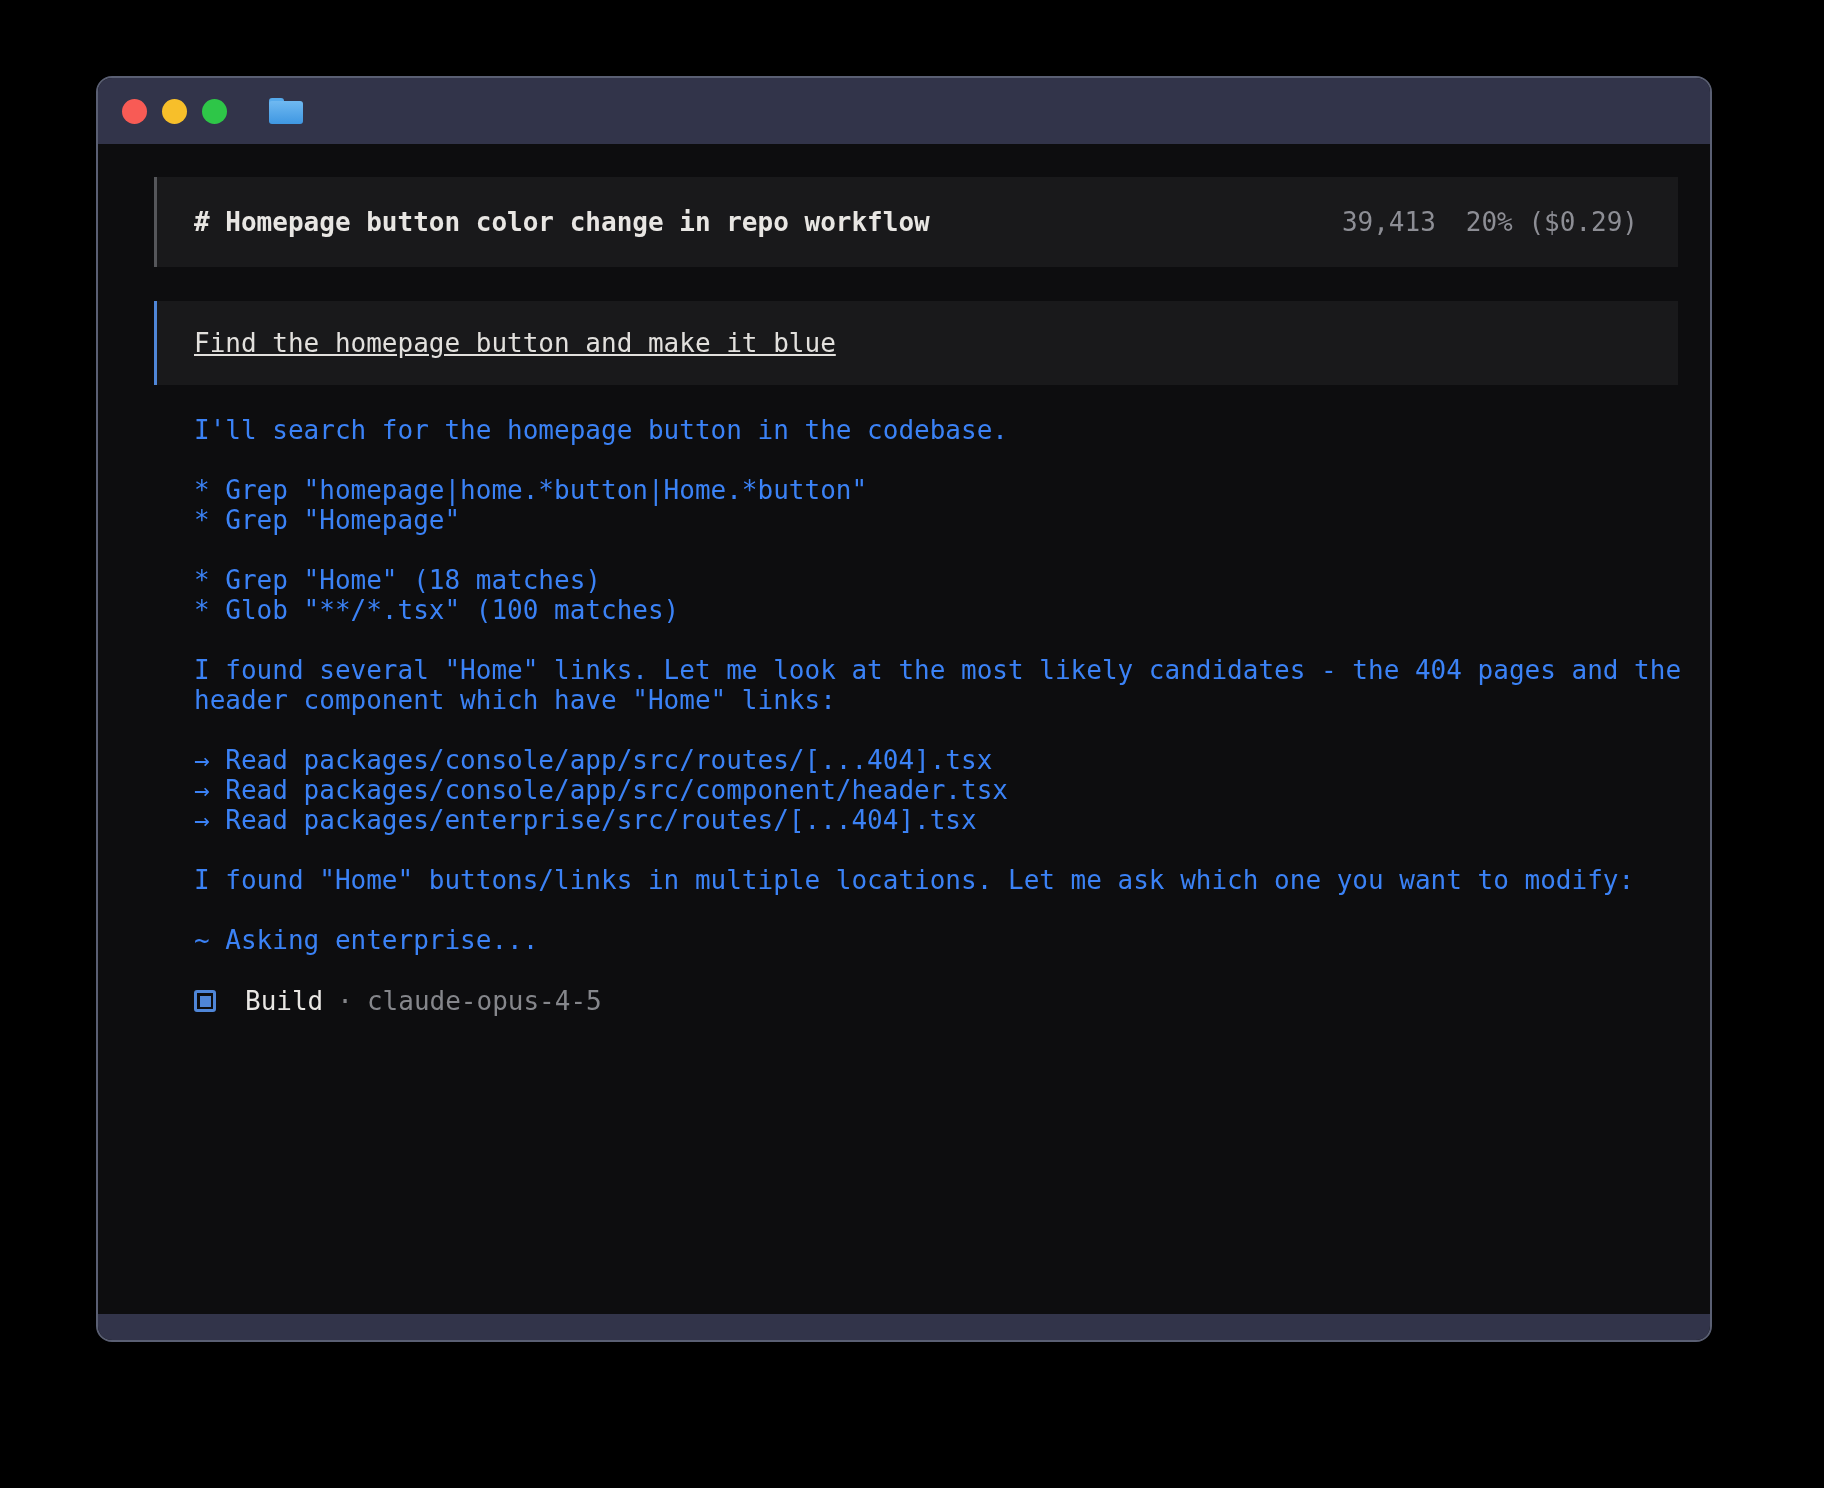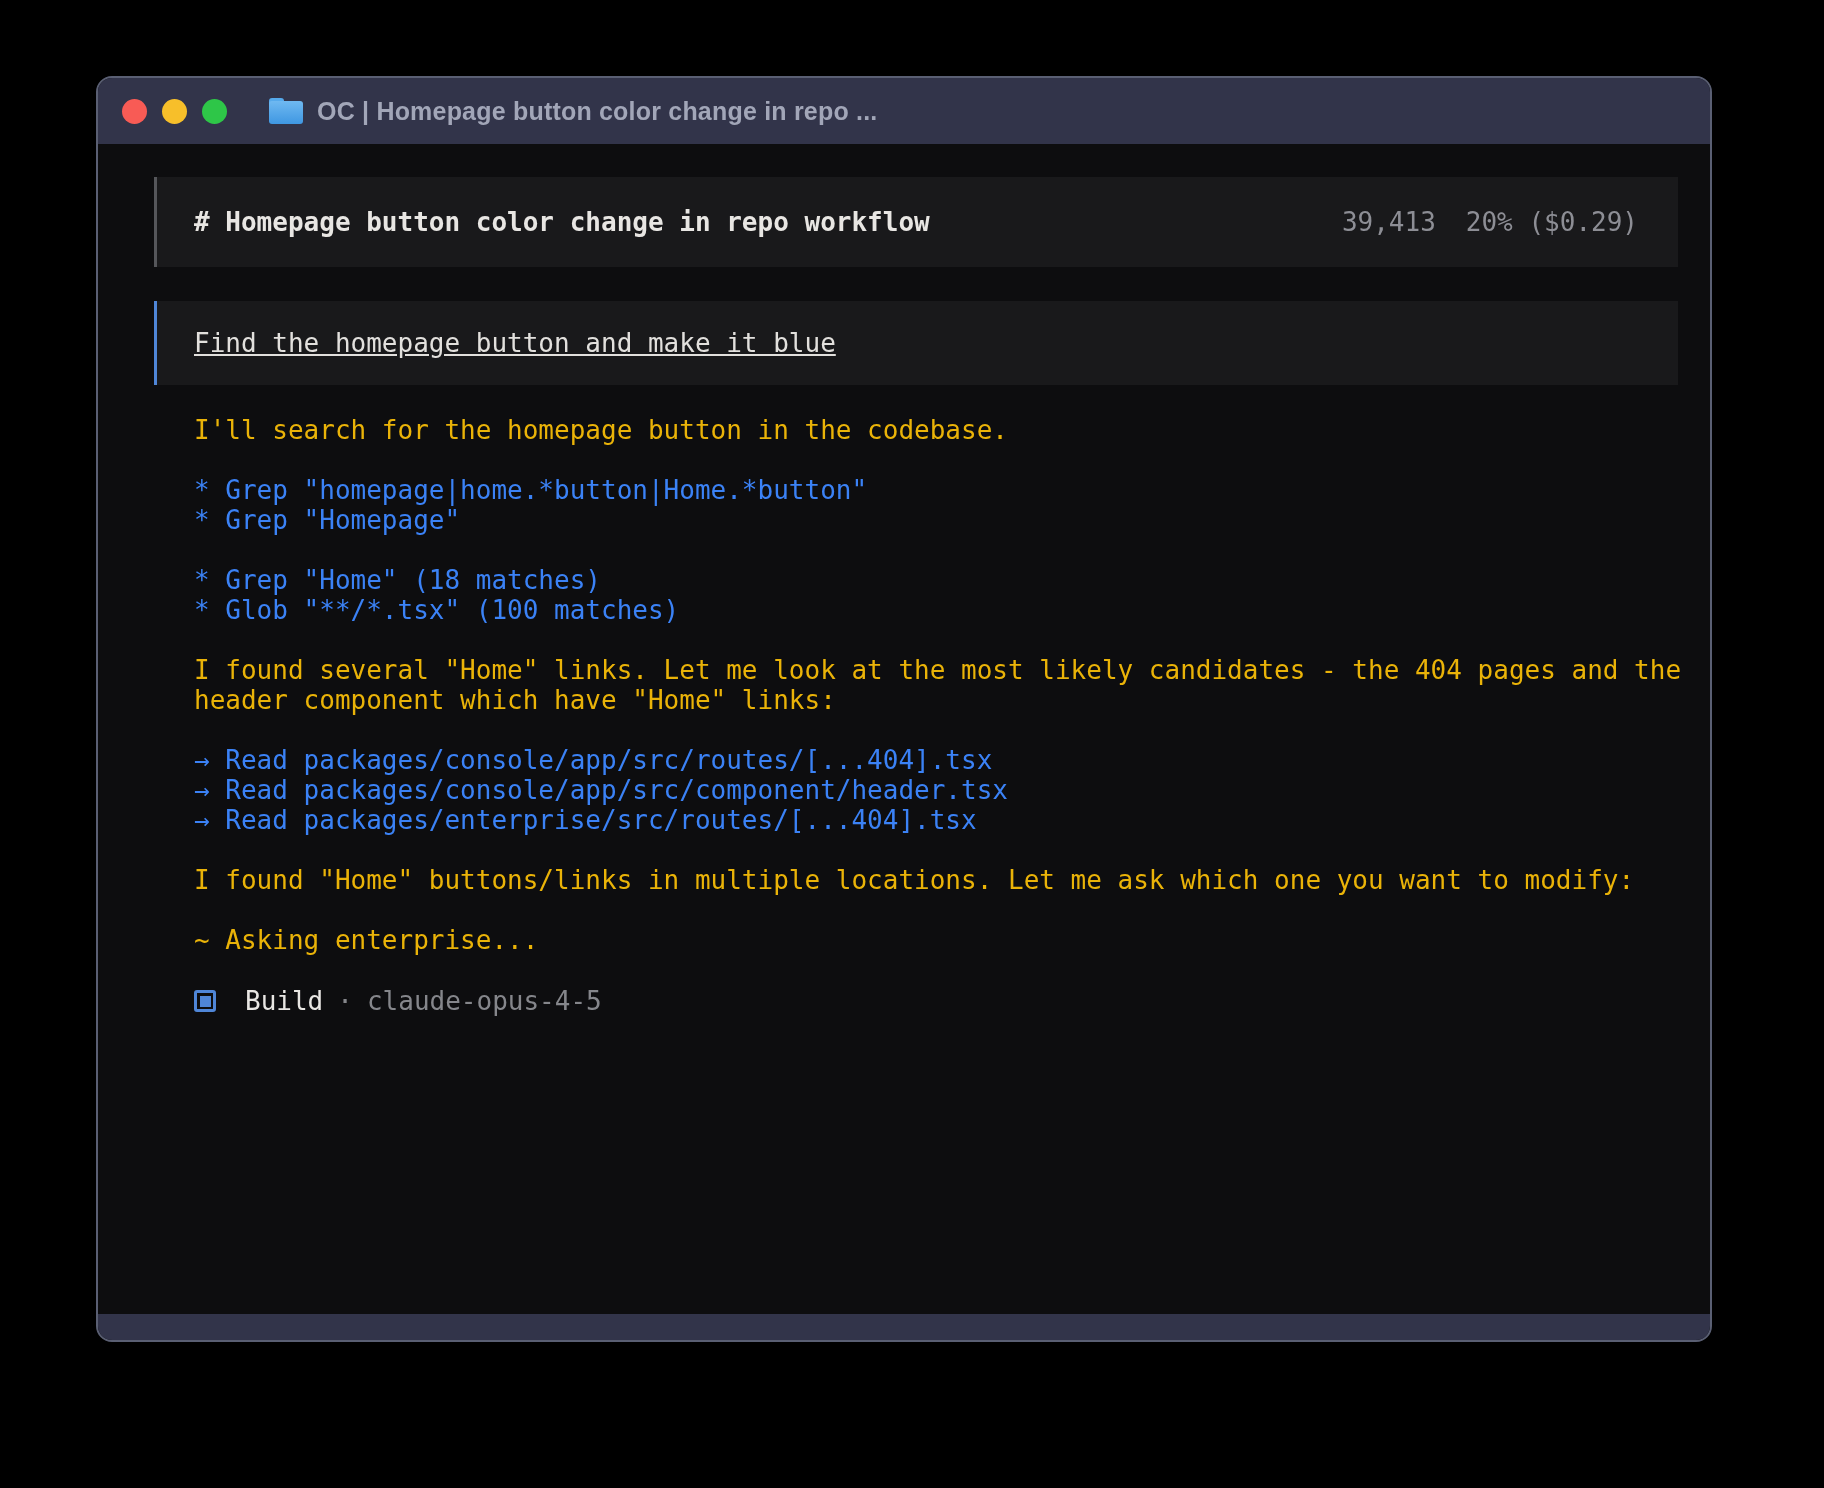"OC | Homepage button color" div.title-text { html: <div>OC | Homepage button color change in repo ...</div> -> none }
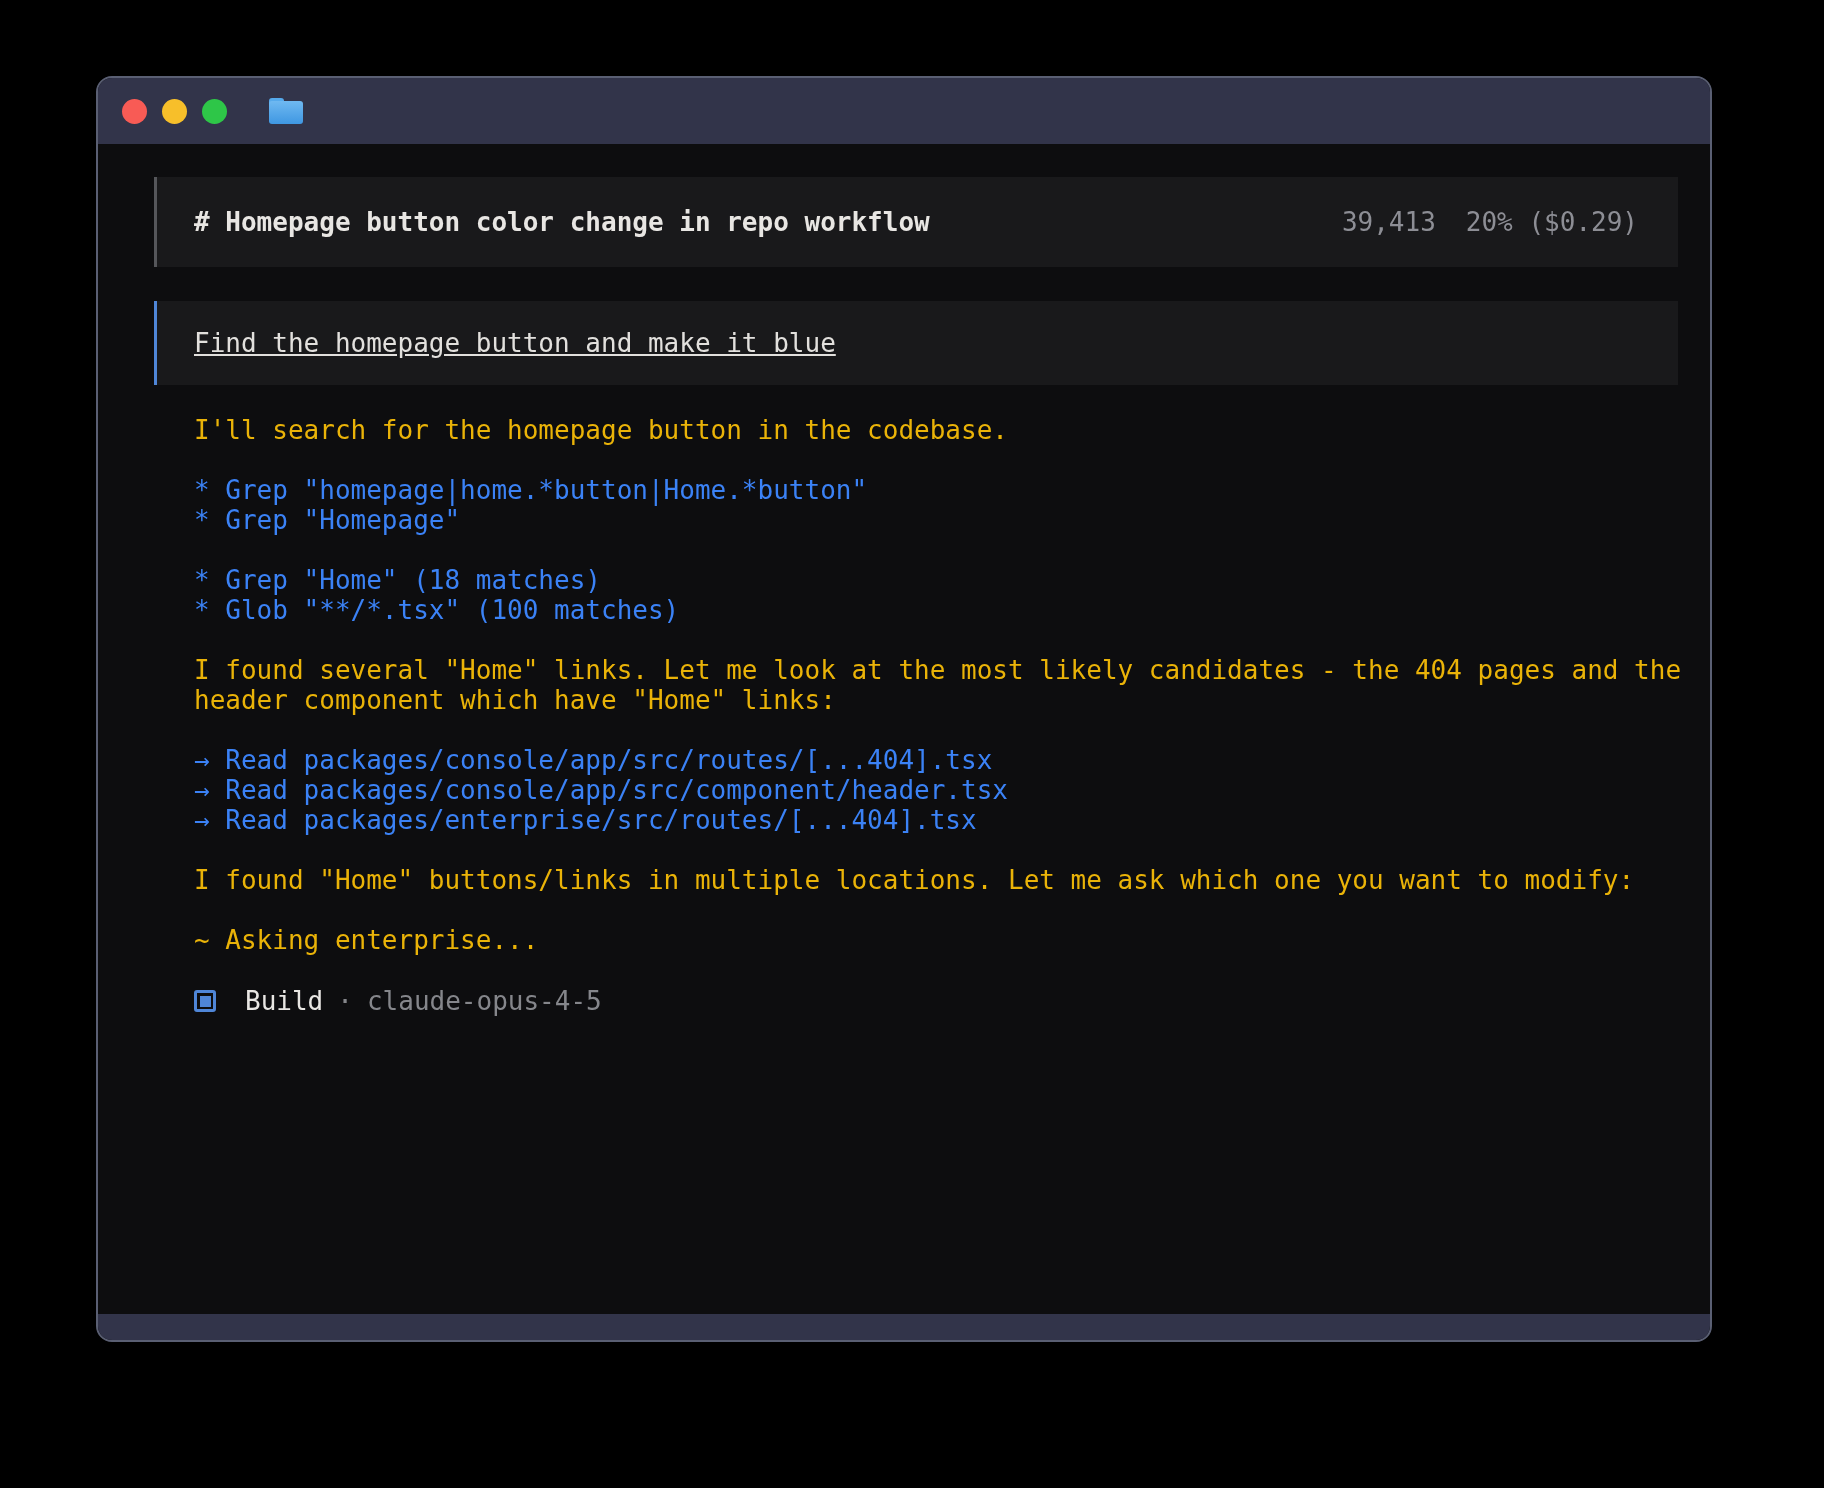"I'll search for the homepage" .para.text .line { color: #eab308 -> #3b82f6 }
